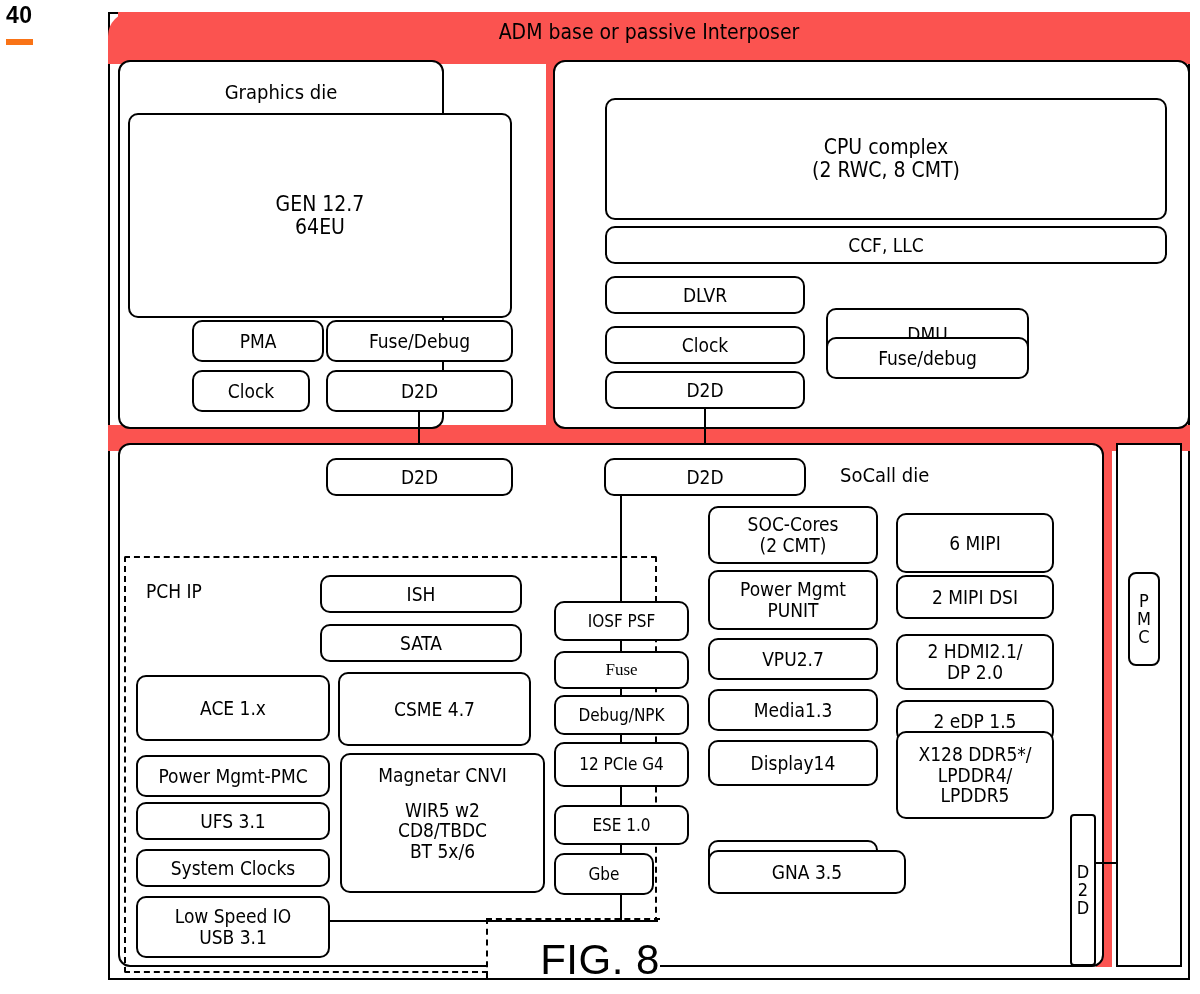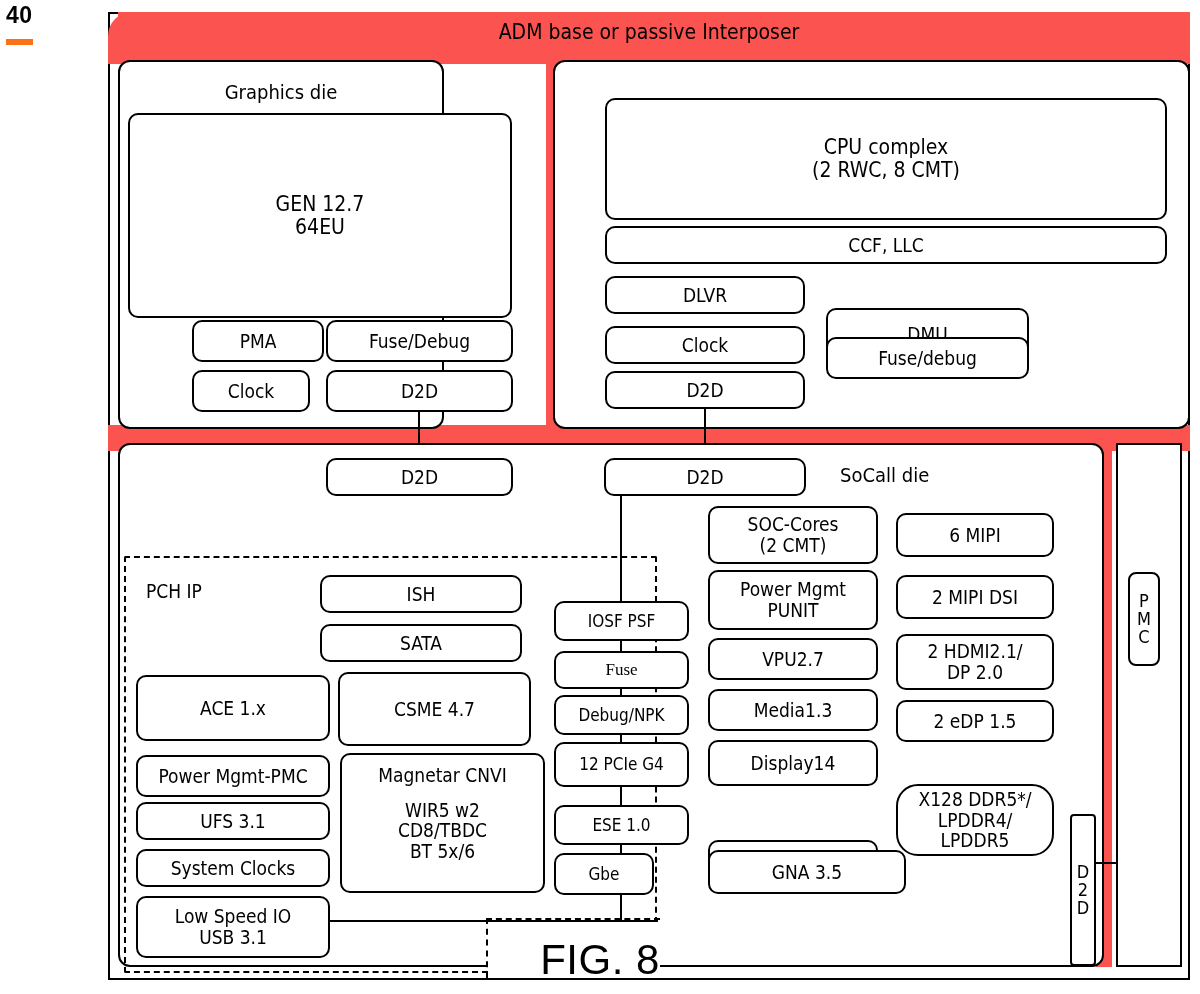"6 MIPI" div.abs { height: 44px -> 60px }
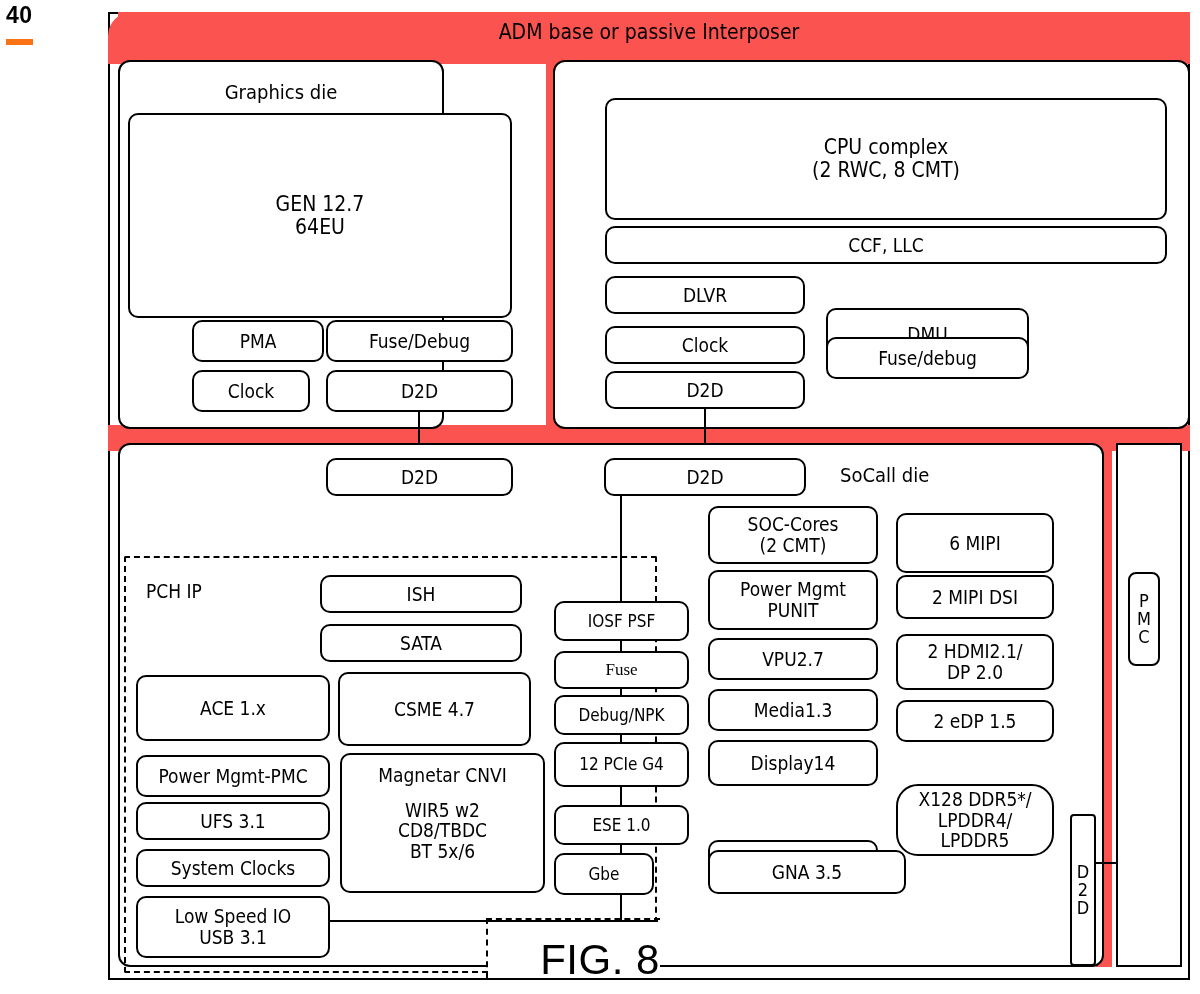"X128 DDR5*/" div.abs { border-radius: 22px -> none; height: 72px -> 88px; top: 784px -> 731px }
